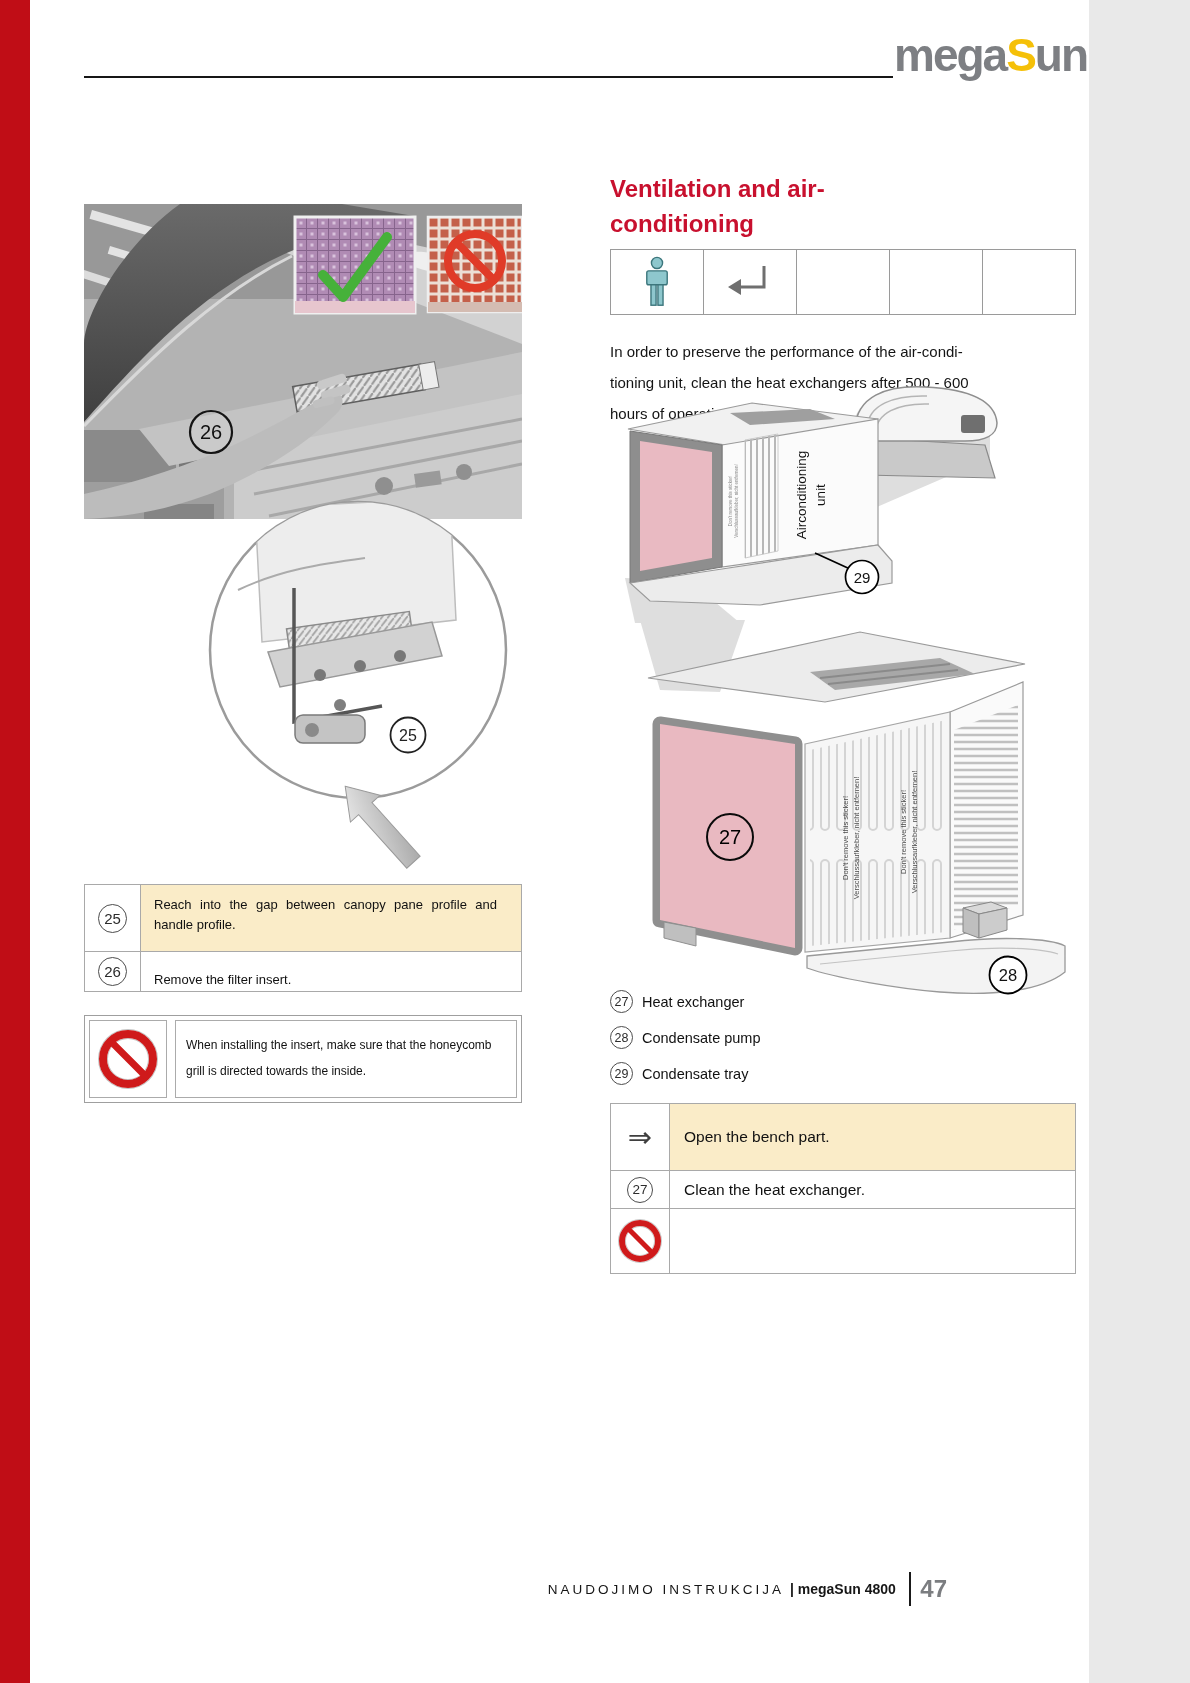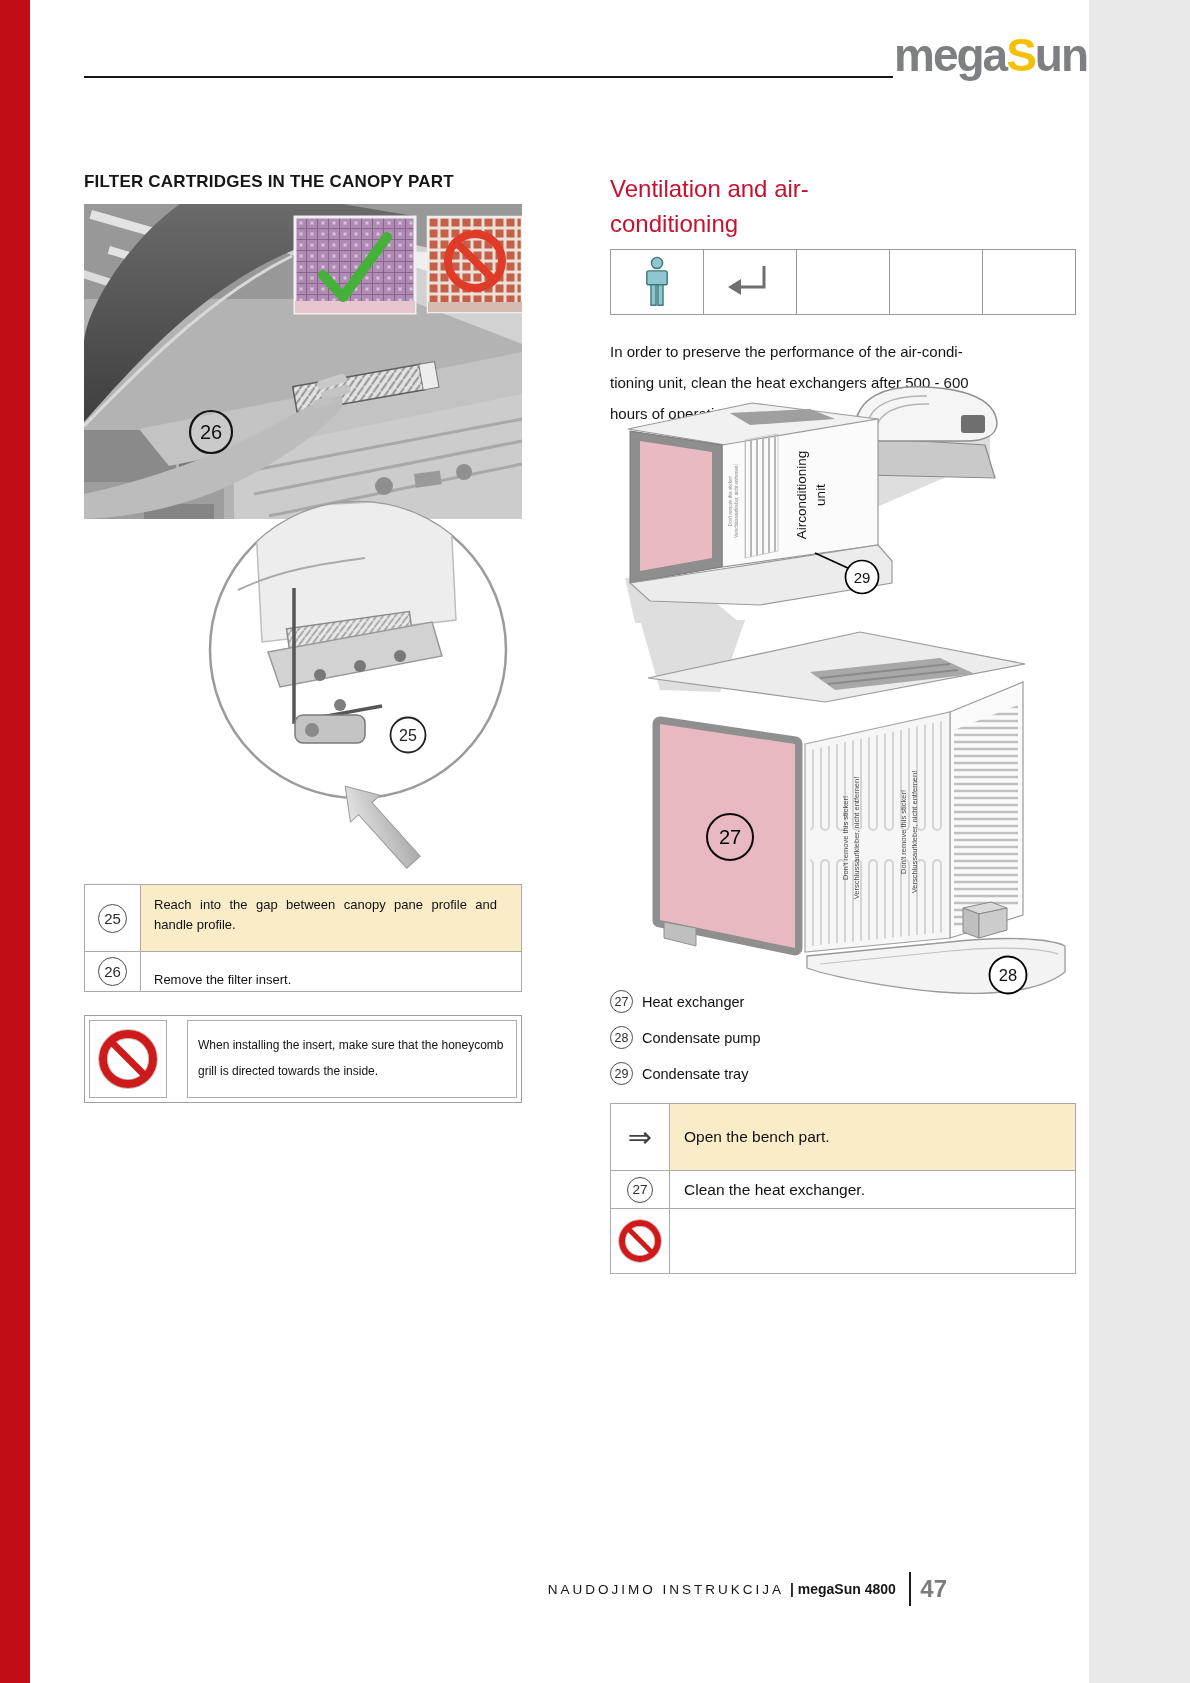"FILTER CARTRIDGES IN THE CANOPY" div.left-heading { html: <div>FILTER CARTRIDGES IN THE CANOPY PART</div> -> none }
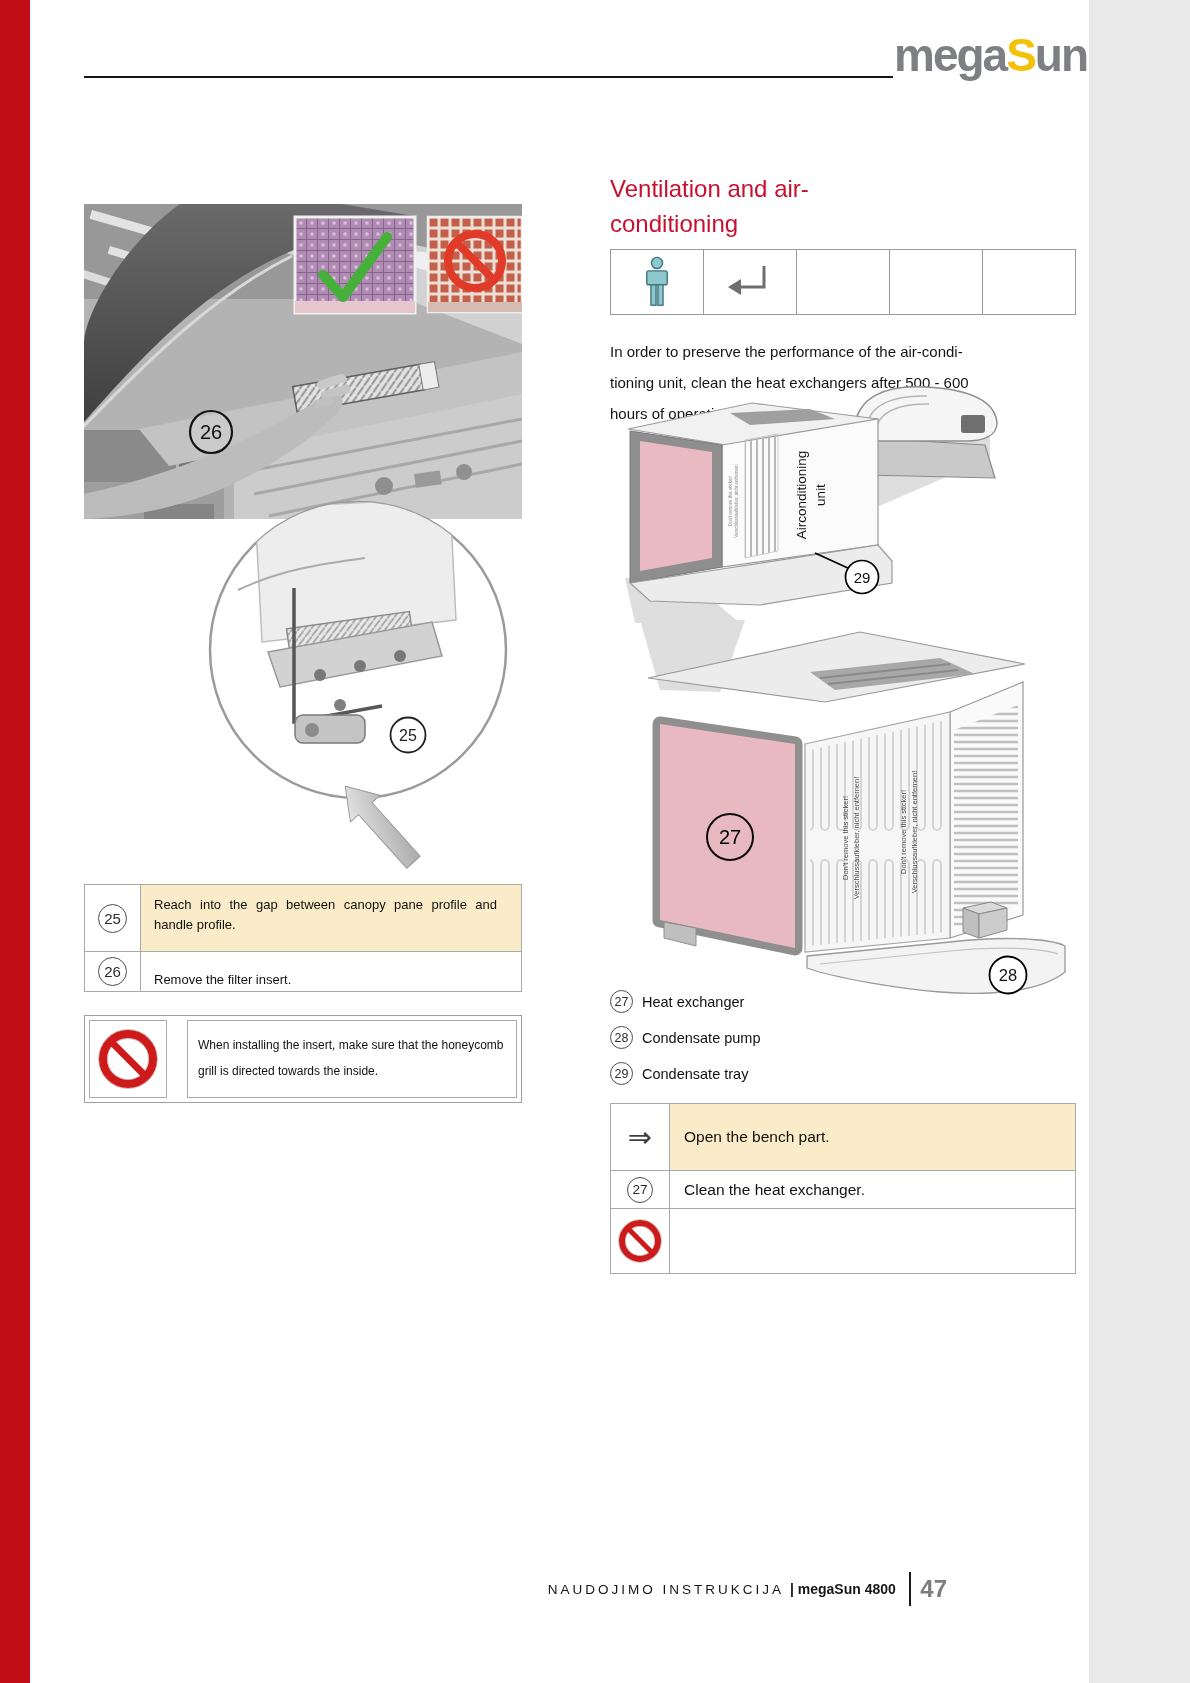"Ventilation and air-" .r-heading { font-weight: normal -> bold }
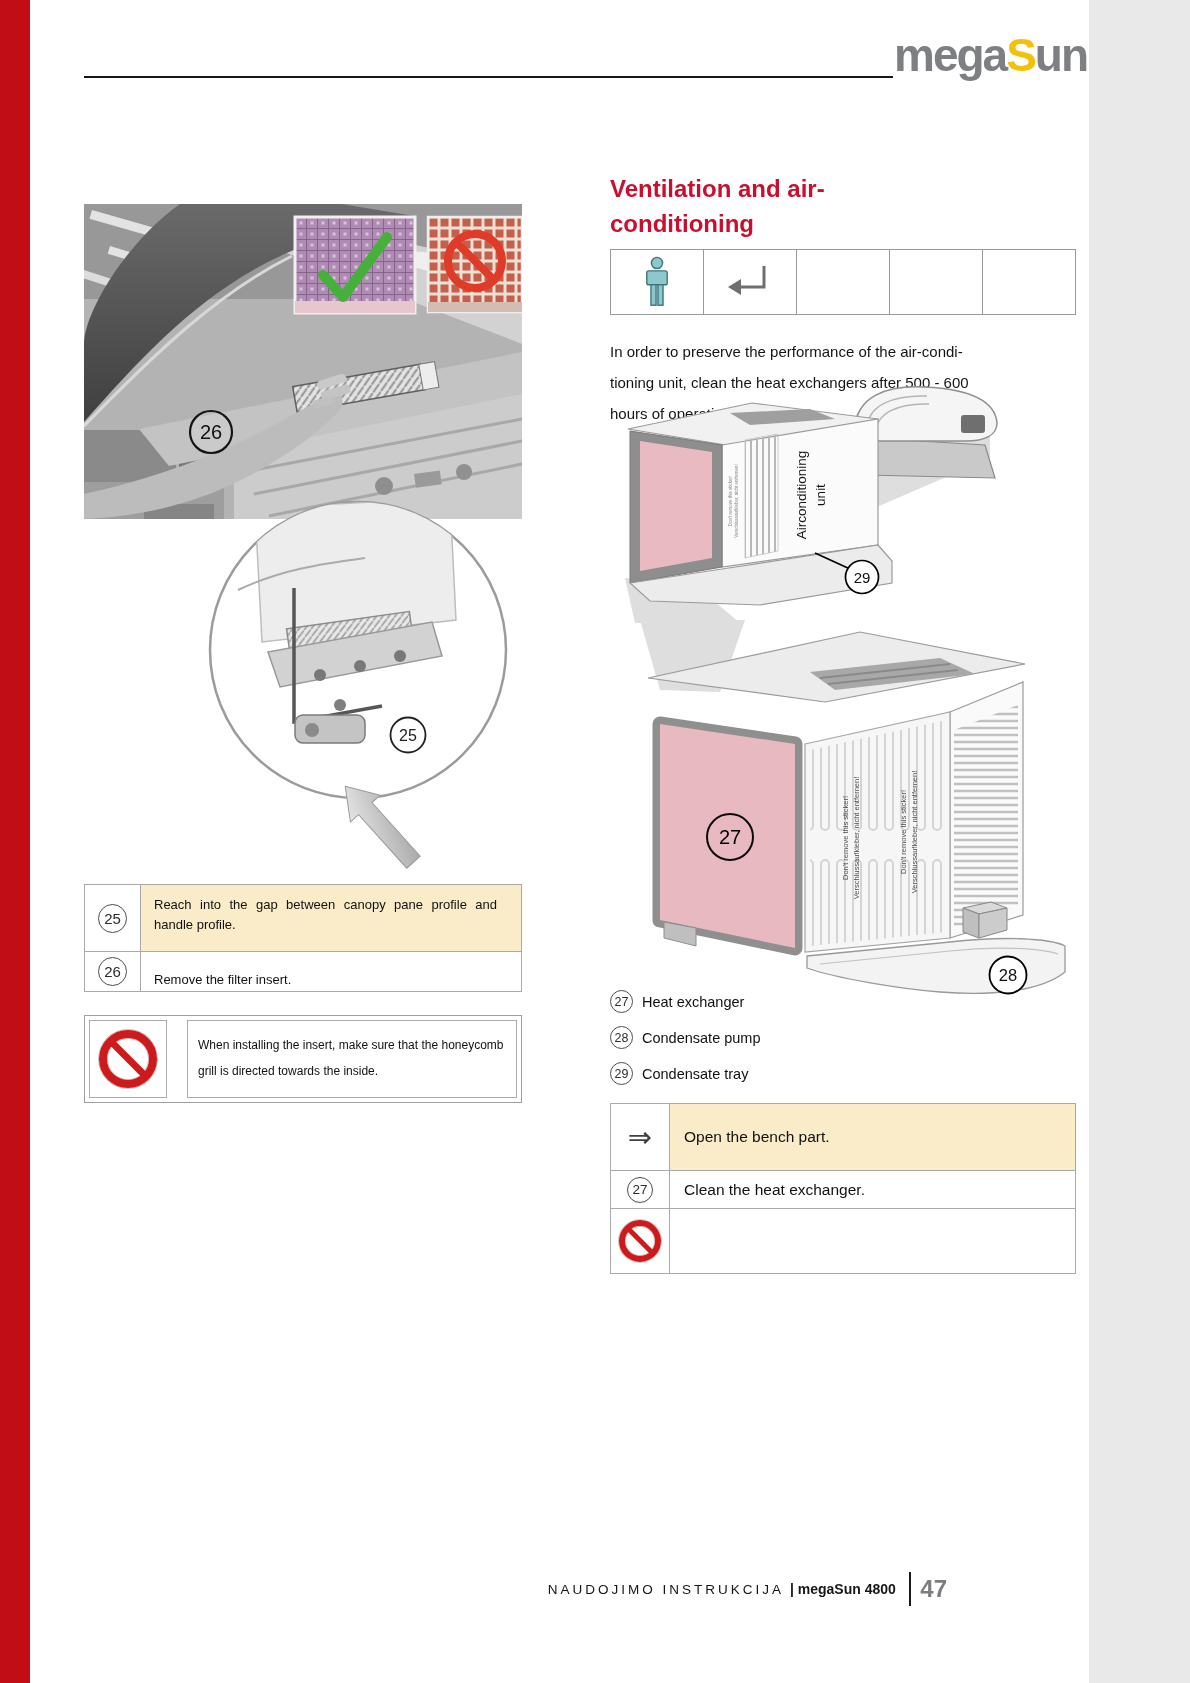"When installing the insert, make" .warning { gap: 20px -> 8px }
